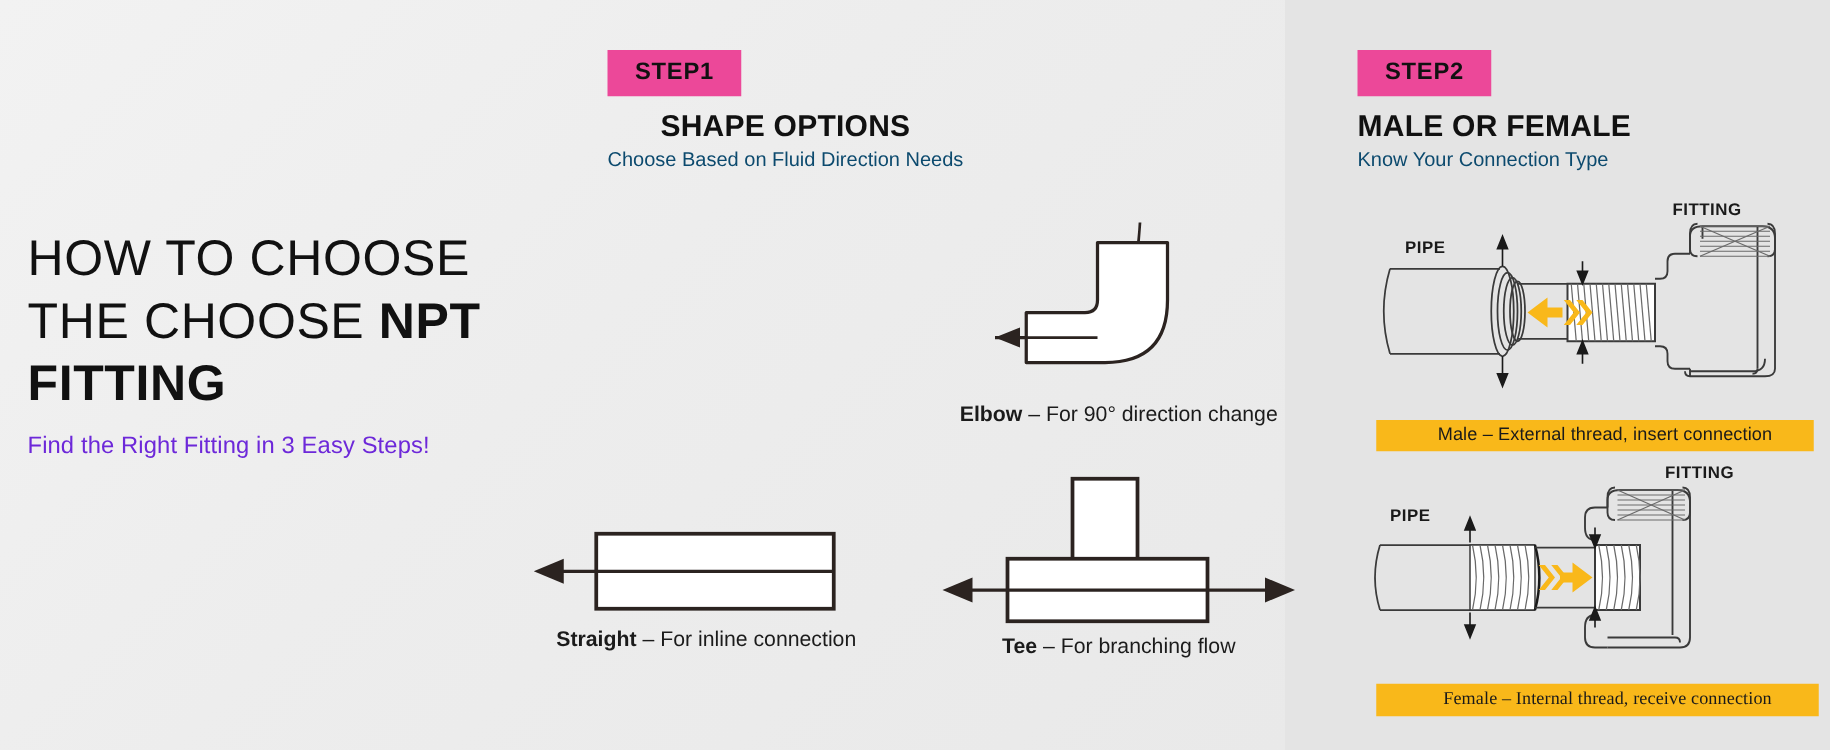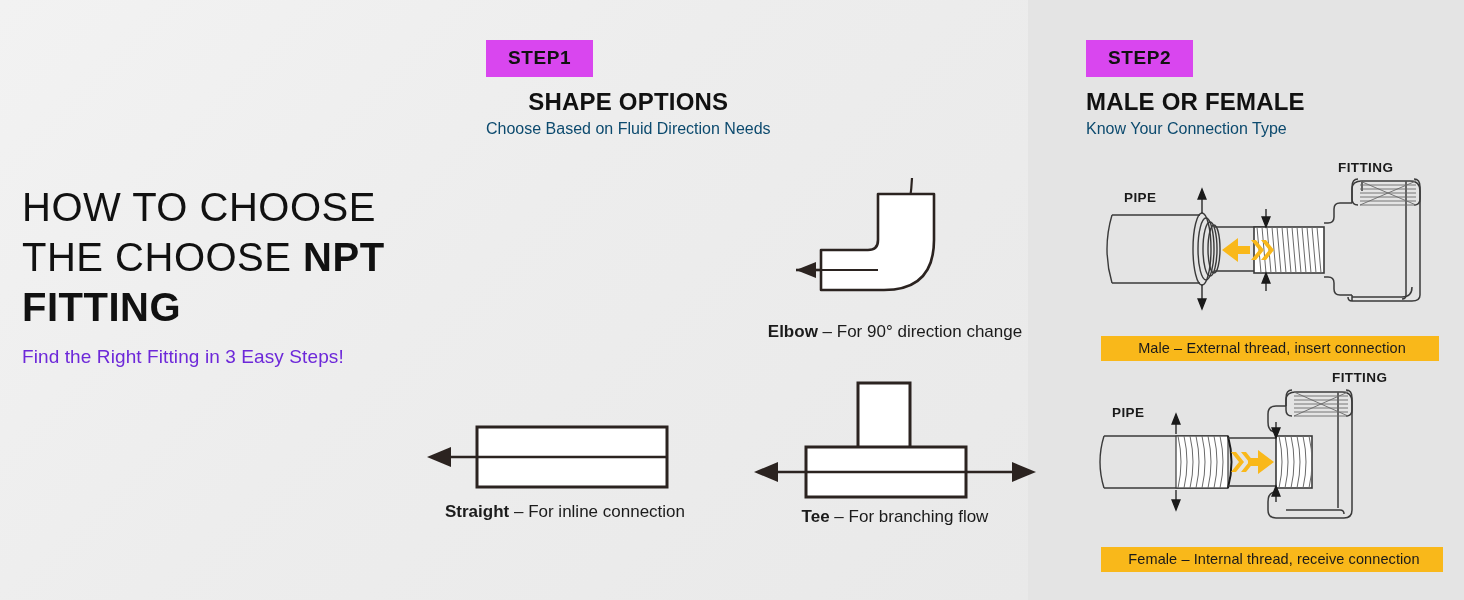"STEP1" .step-badge { background: #d946ef -> #ec4899 }
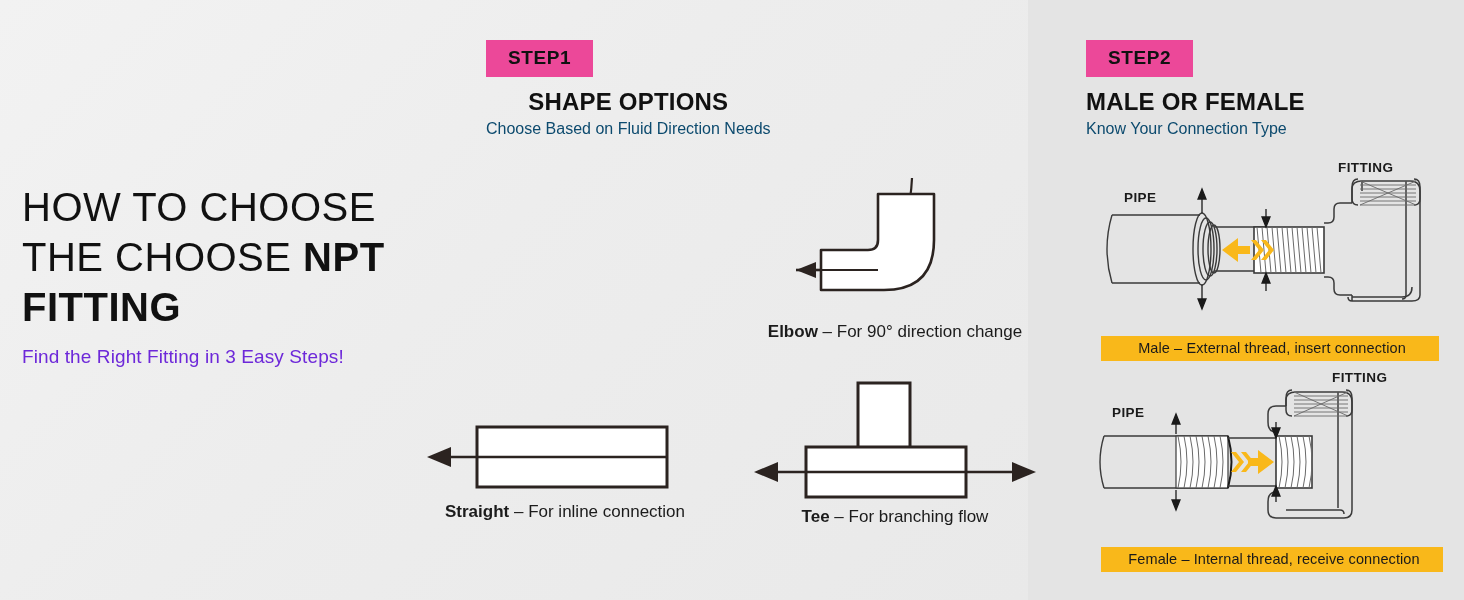"Male – External thread, insert" .bar { padding: 4px 0 5px 4px -> 4px 0 5px 16px }
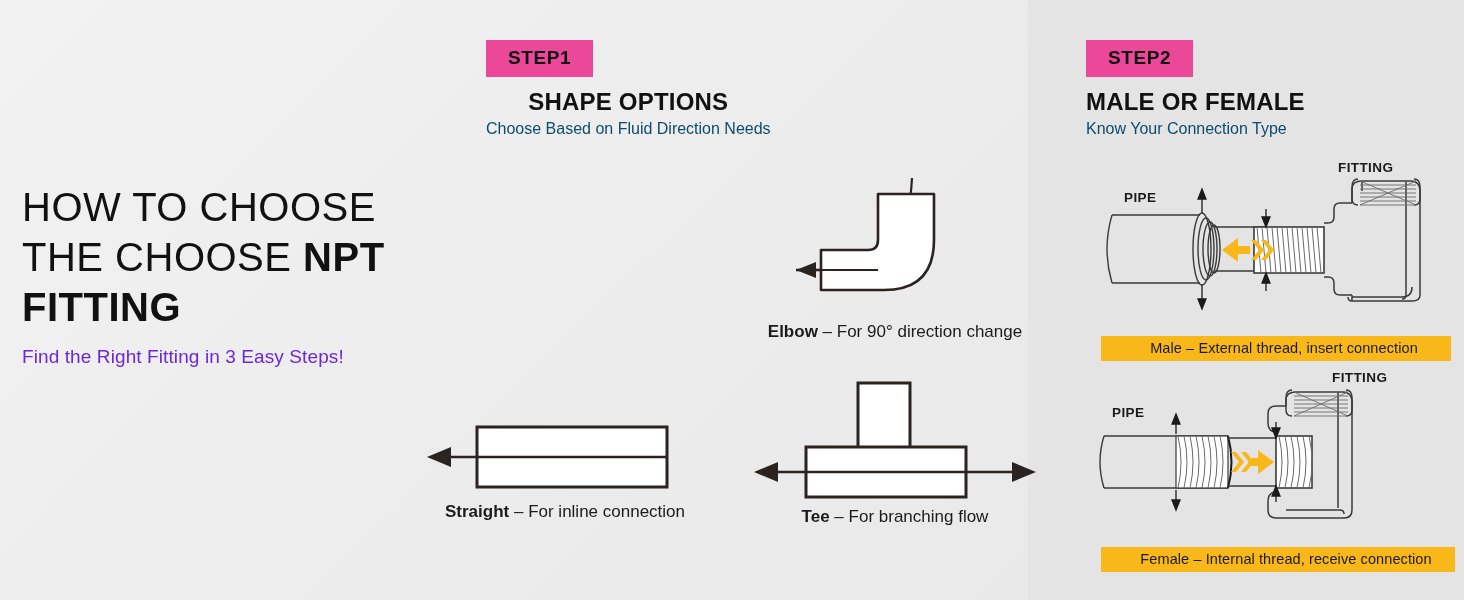"Female – Internal thread, receive" .bar-female { font-family: none -> Liberation Serif, serif }
